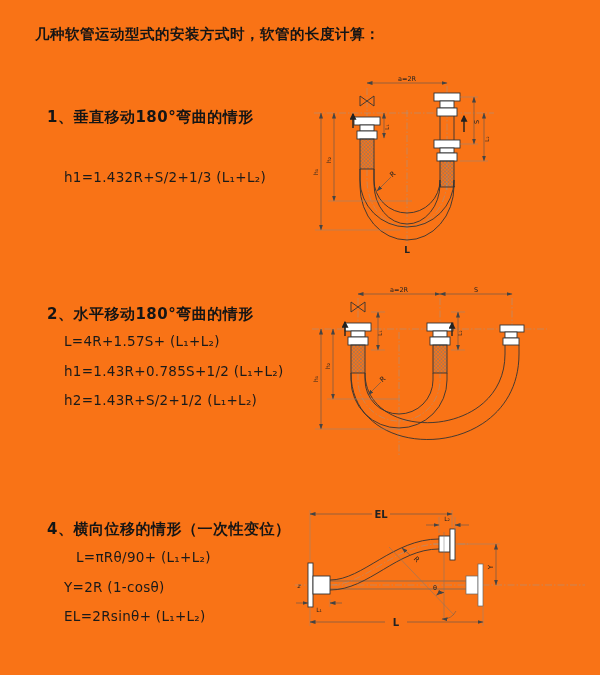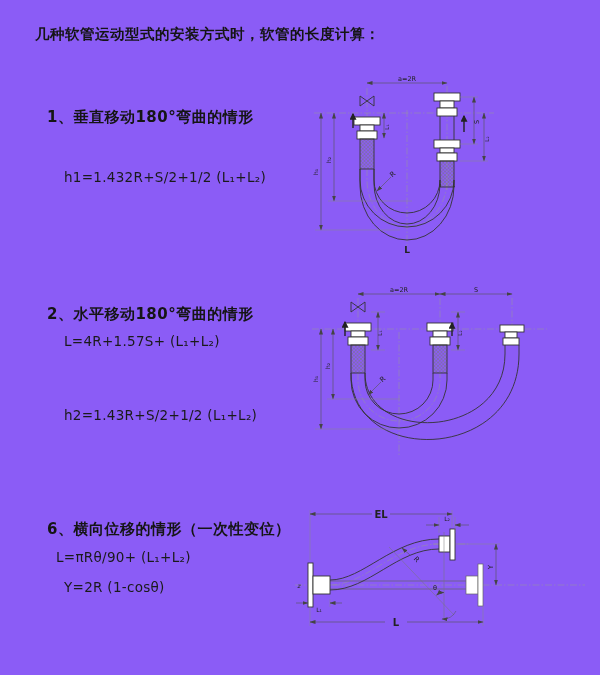"几种软管运动型式的安装方式时，软管的长度计算：" .doc { background: #8b5cf6 -> #f97316 }
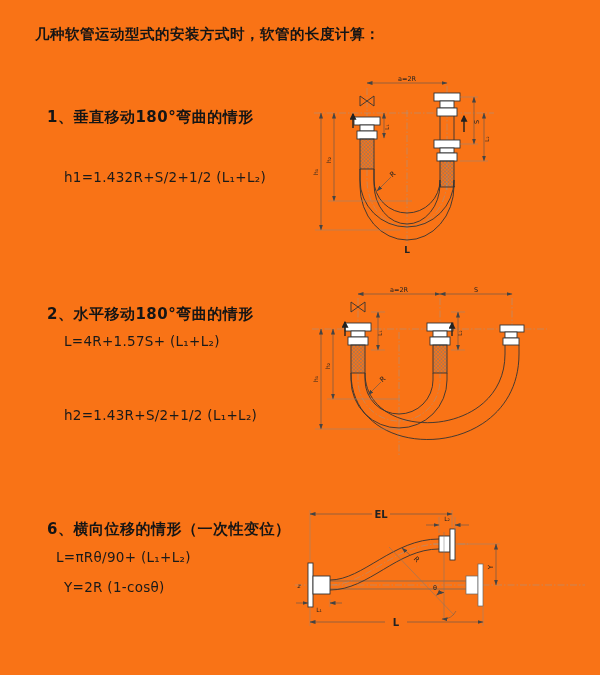"h1=1.432R+S/2+1/2 (L₁+L₂)" div.formula { text: 1.432R+S/2+1/2 -> 1.432R+S/2+1/3 }
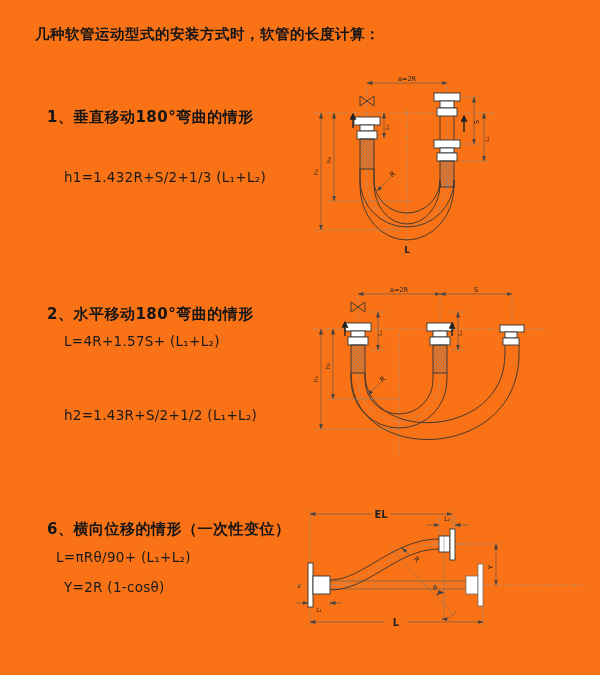"h1=1.43R+0.785S+1/2 (L₁+L₂)" div.formula { html: none -> <div>h1=1.43R+0.785S+1/2 (L₁+L₂)</div> }
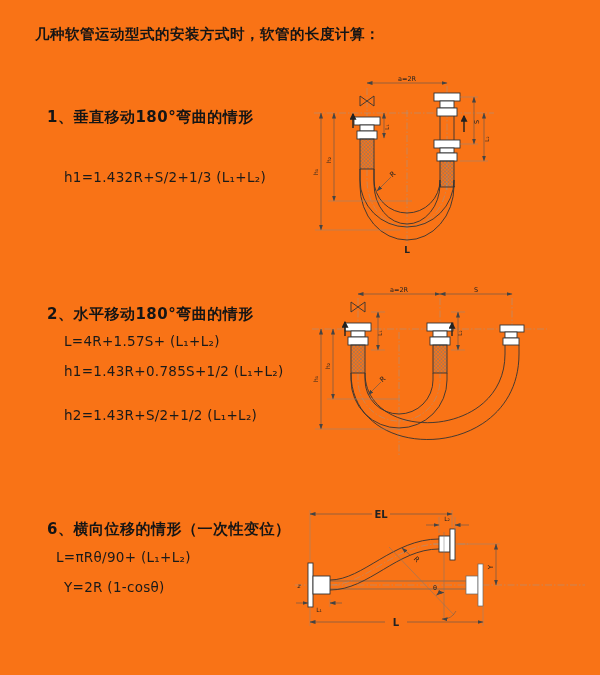"h2=1.43R+S/2+1/2 (L₁+L₂)" div.formula { top: 407px -> 392px }
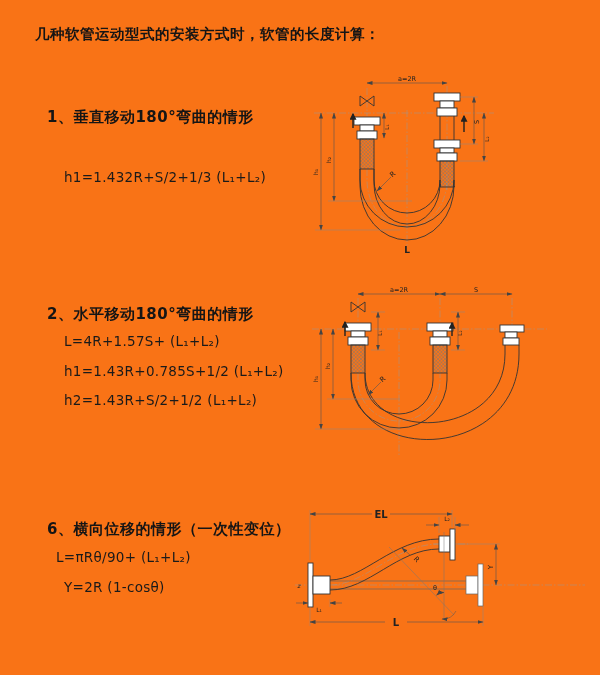"6、横向位移的情形（一次性变位）" div.heading { text: 6 -> 4 }
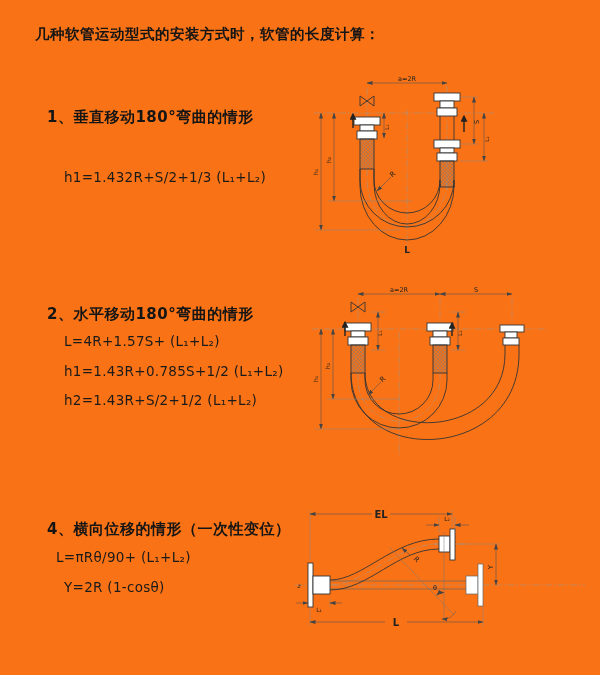"L=πRθ/90+ (L₁+L₂)" div.formula { left: 56px -> 76px }
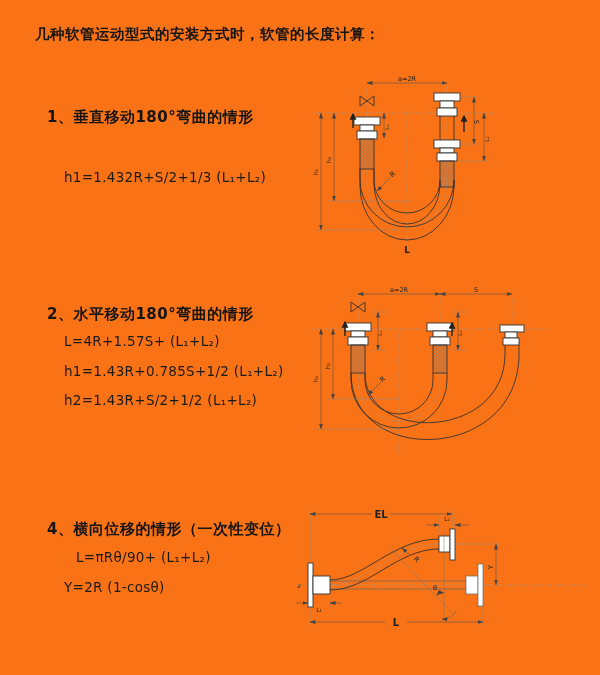"EL=2Rsinθ+ (L₁+L₂)" div.formula { html: none -> <div>EL=2Rsinθ+ (L₁+L₂)</div> }
